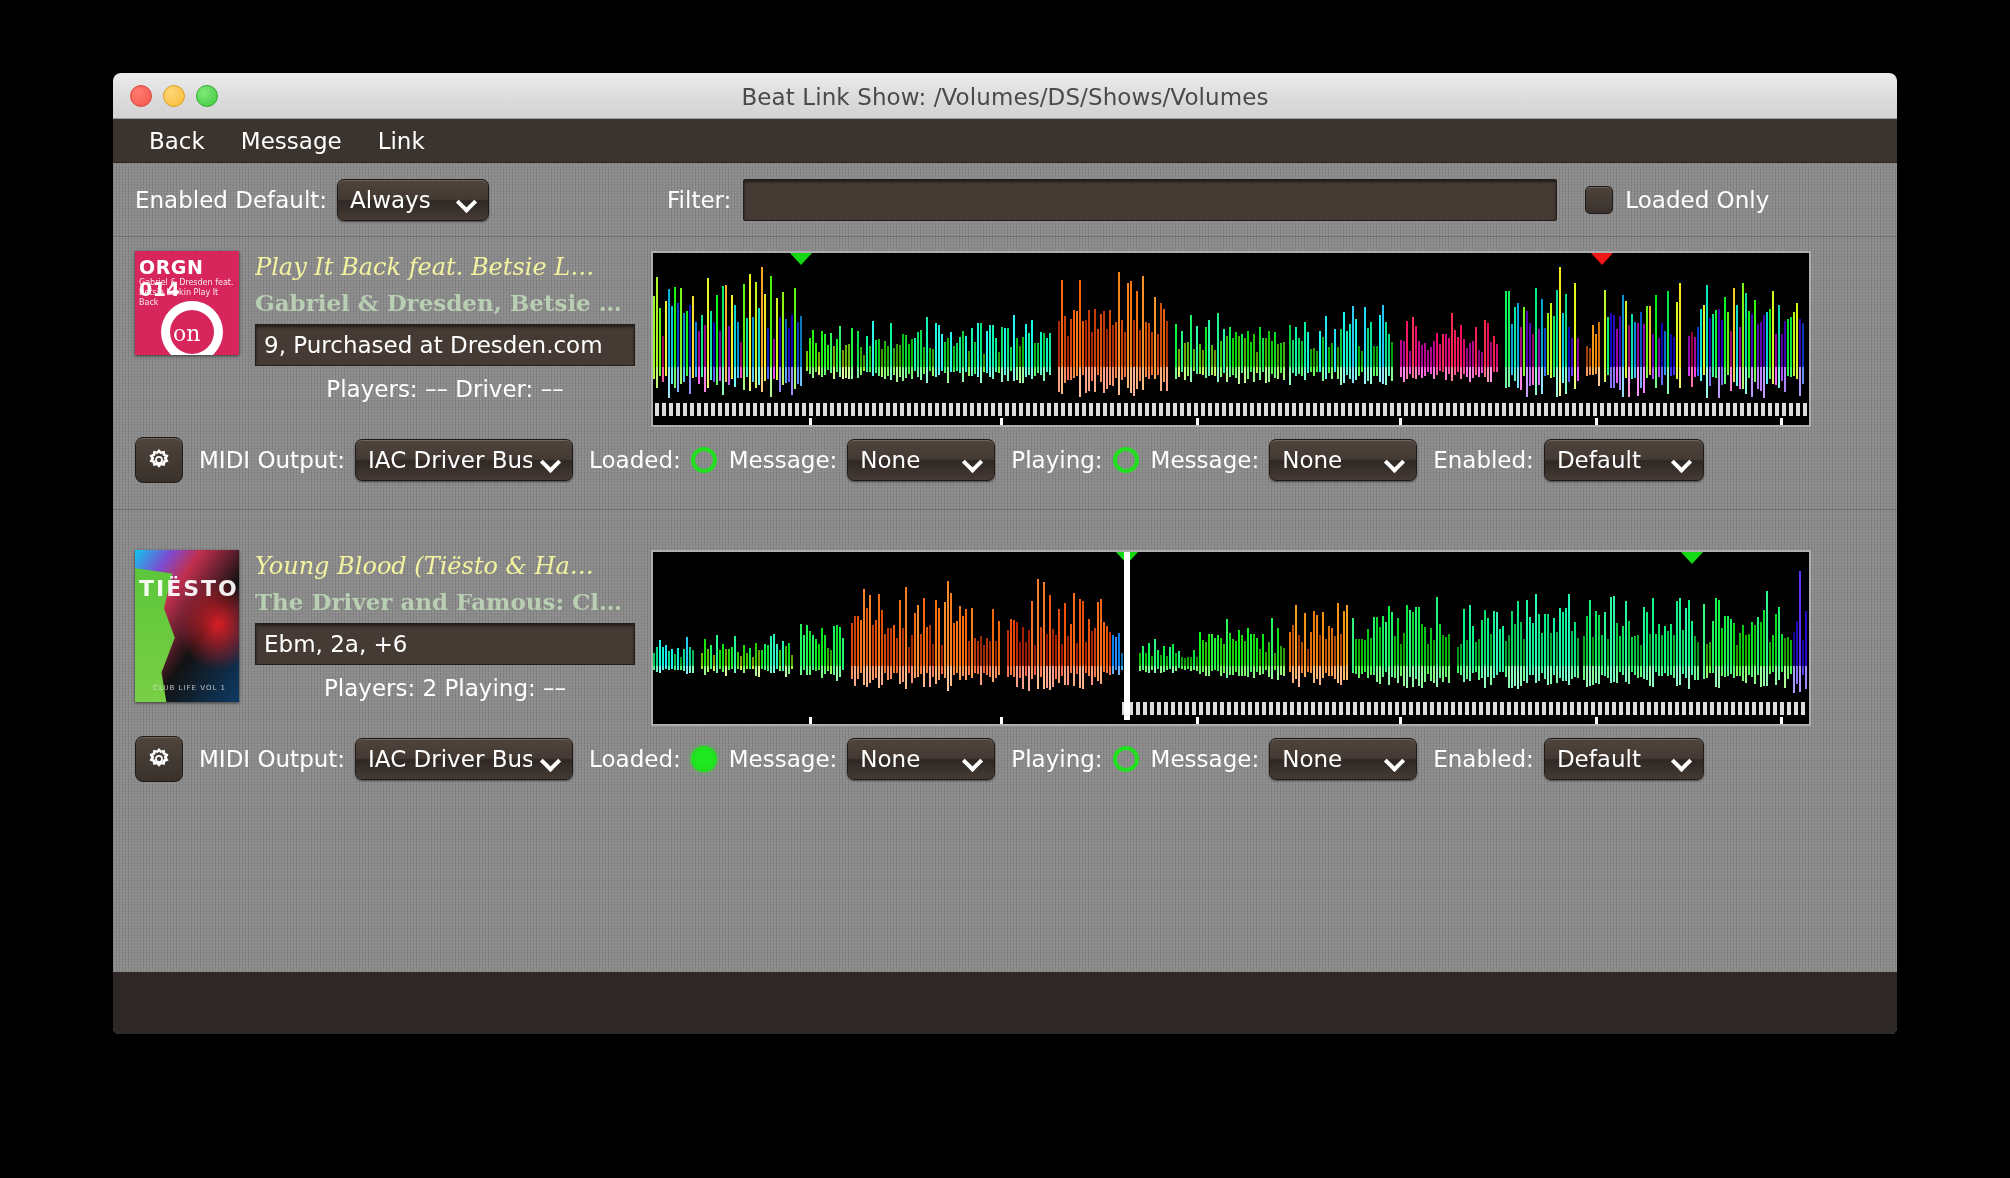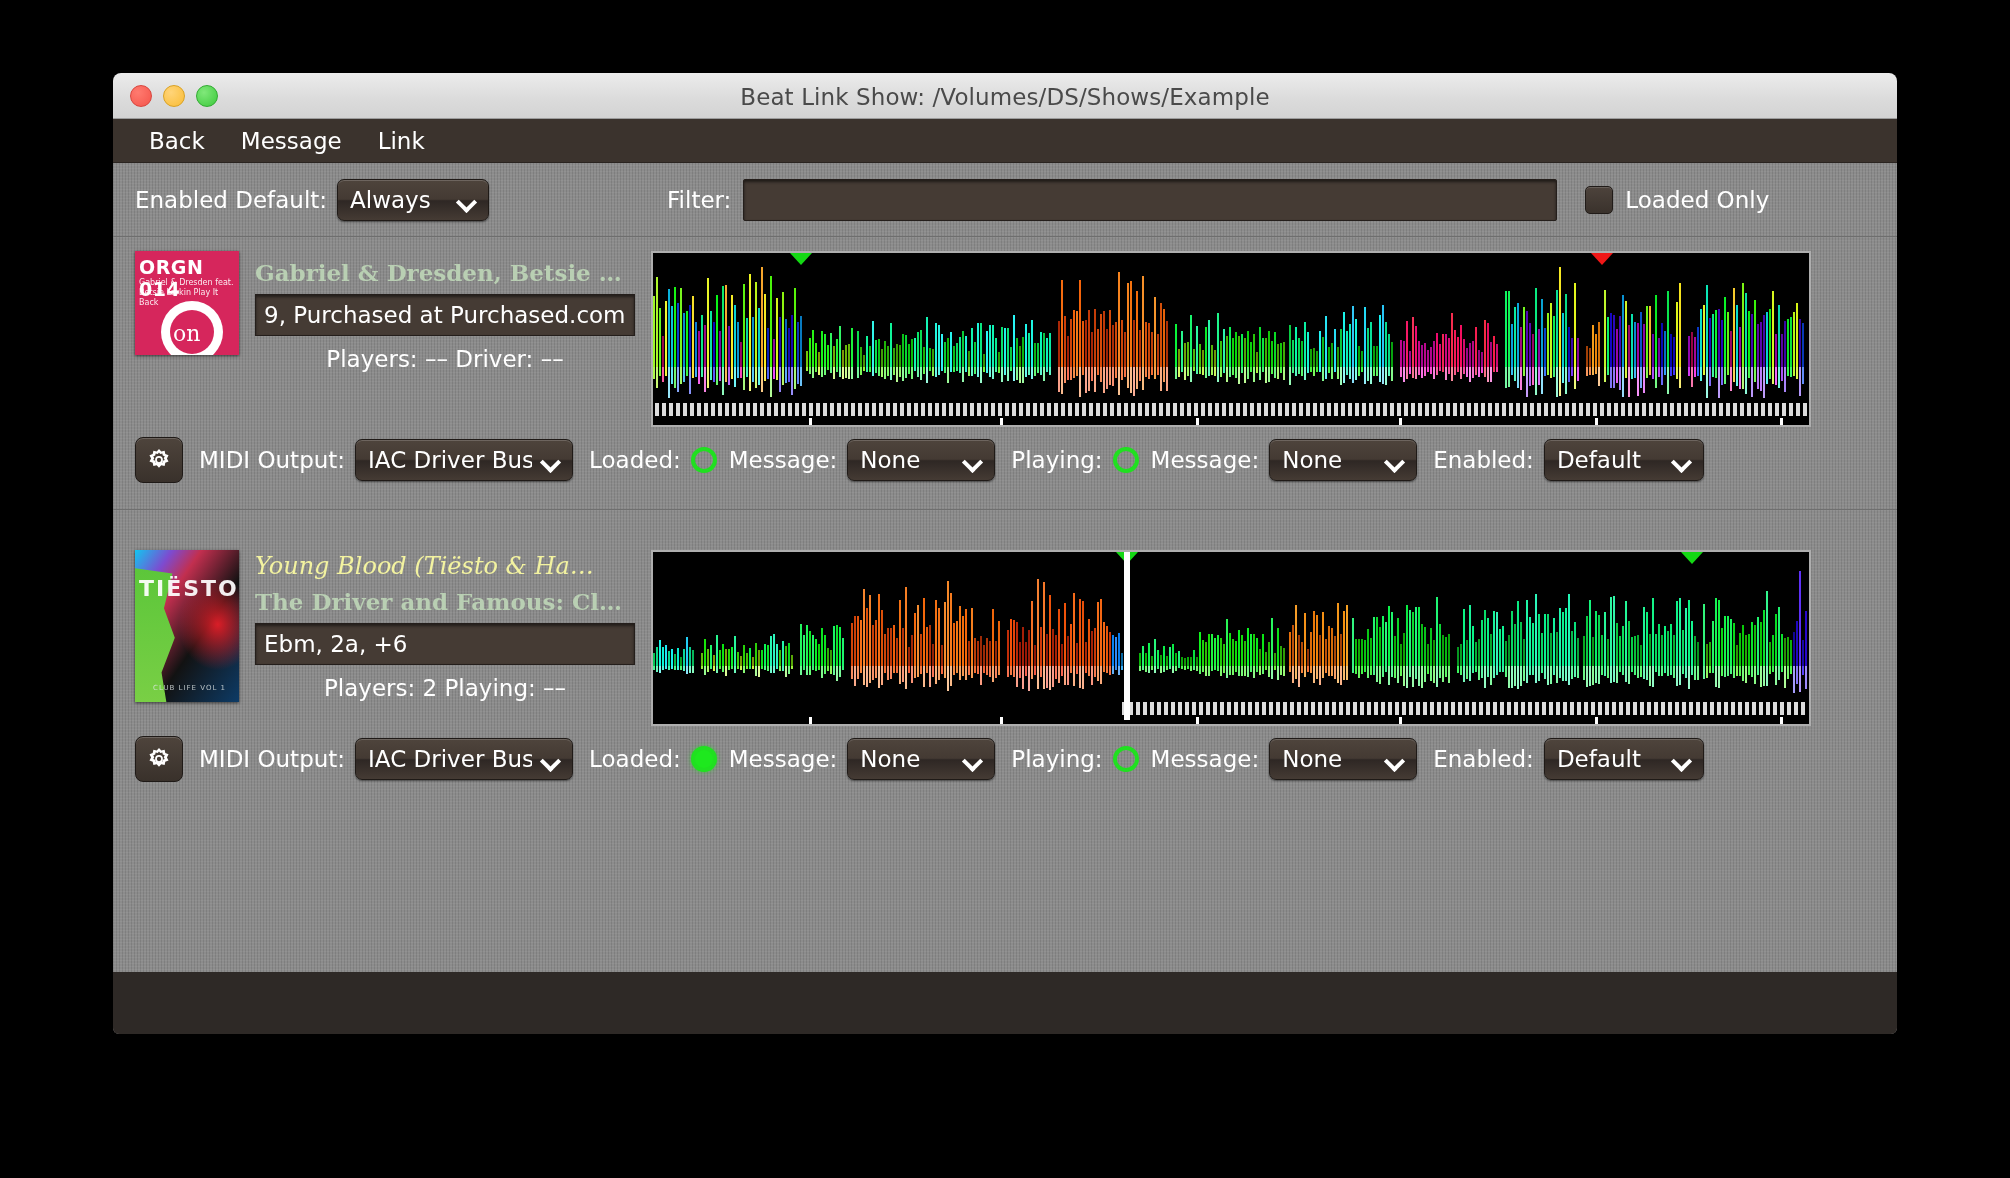"Beat Link Show:" div.wtitle { text: /Volumes/DS/Shows/Example -> /Volumes/DS/Shows/Volumes }
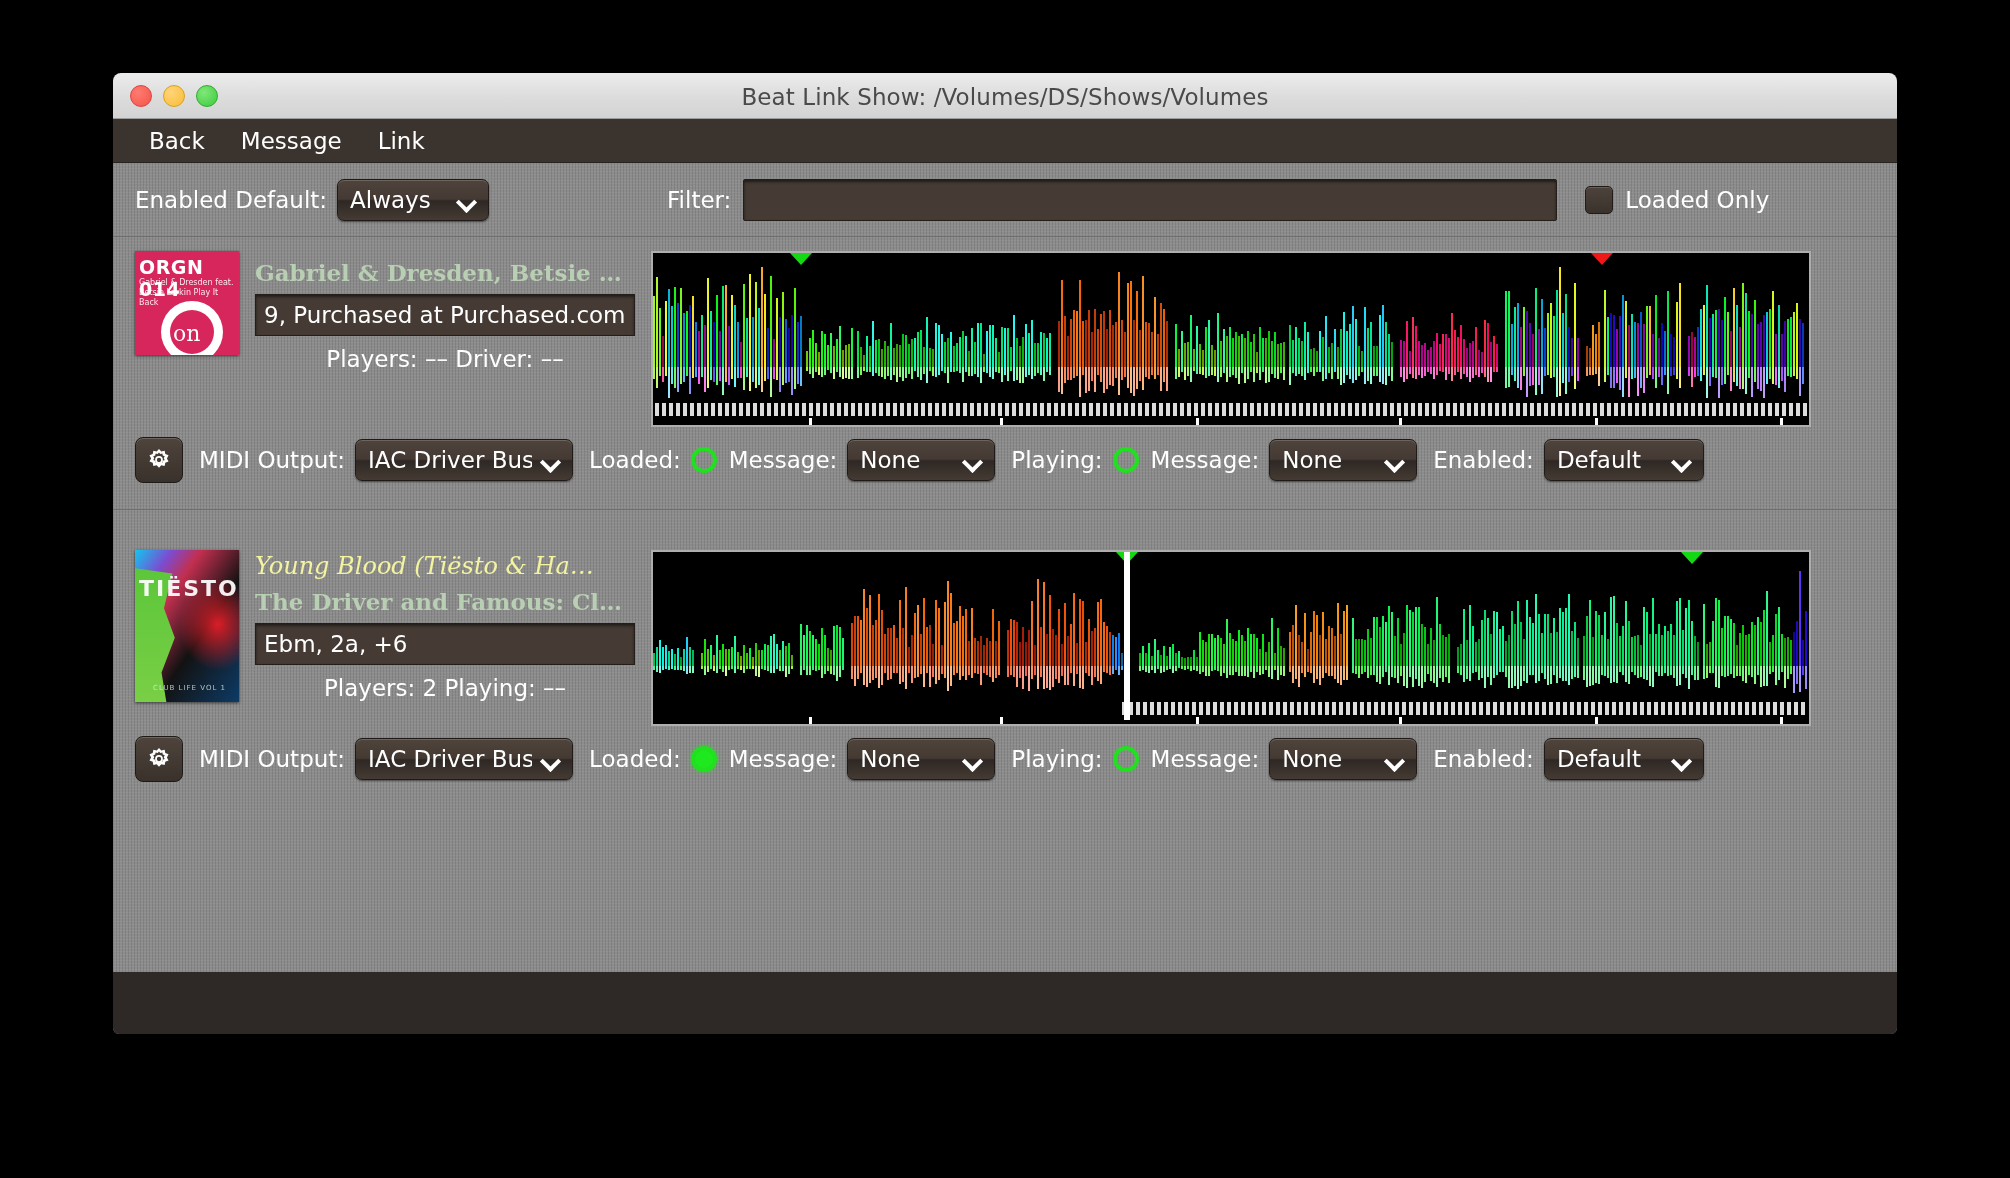"Play It Back feat. Betsie" div.ttitle { html: none -> <div>Play It Back feat. Betsie L…</div> }
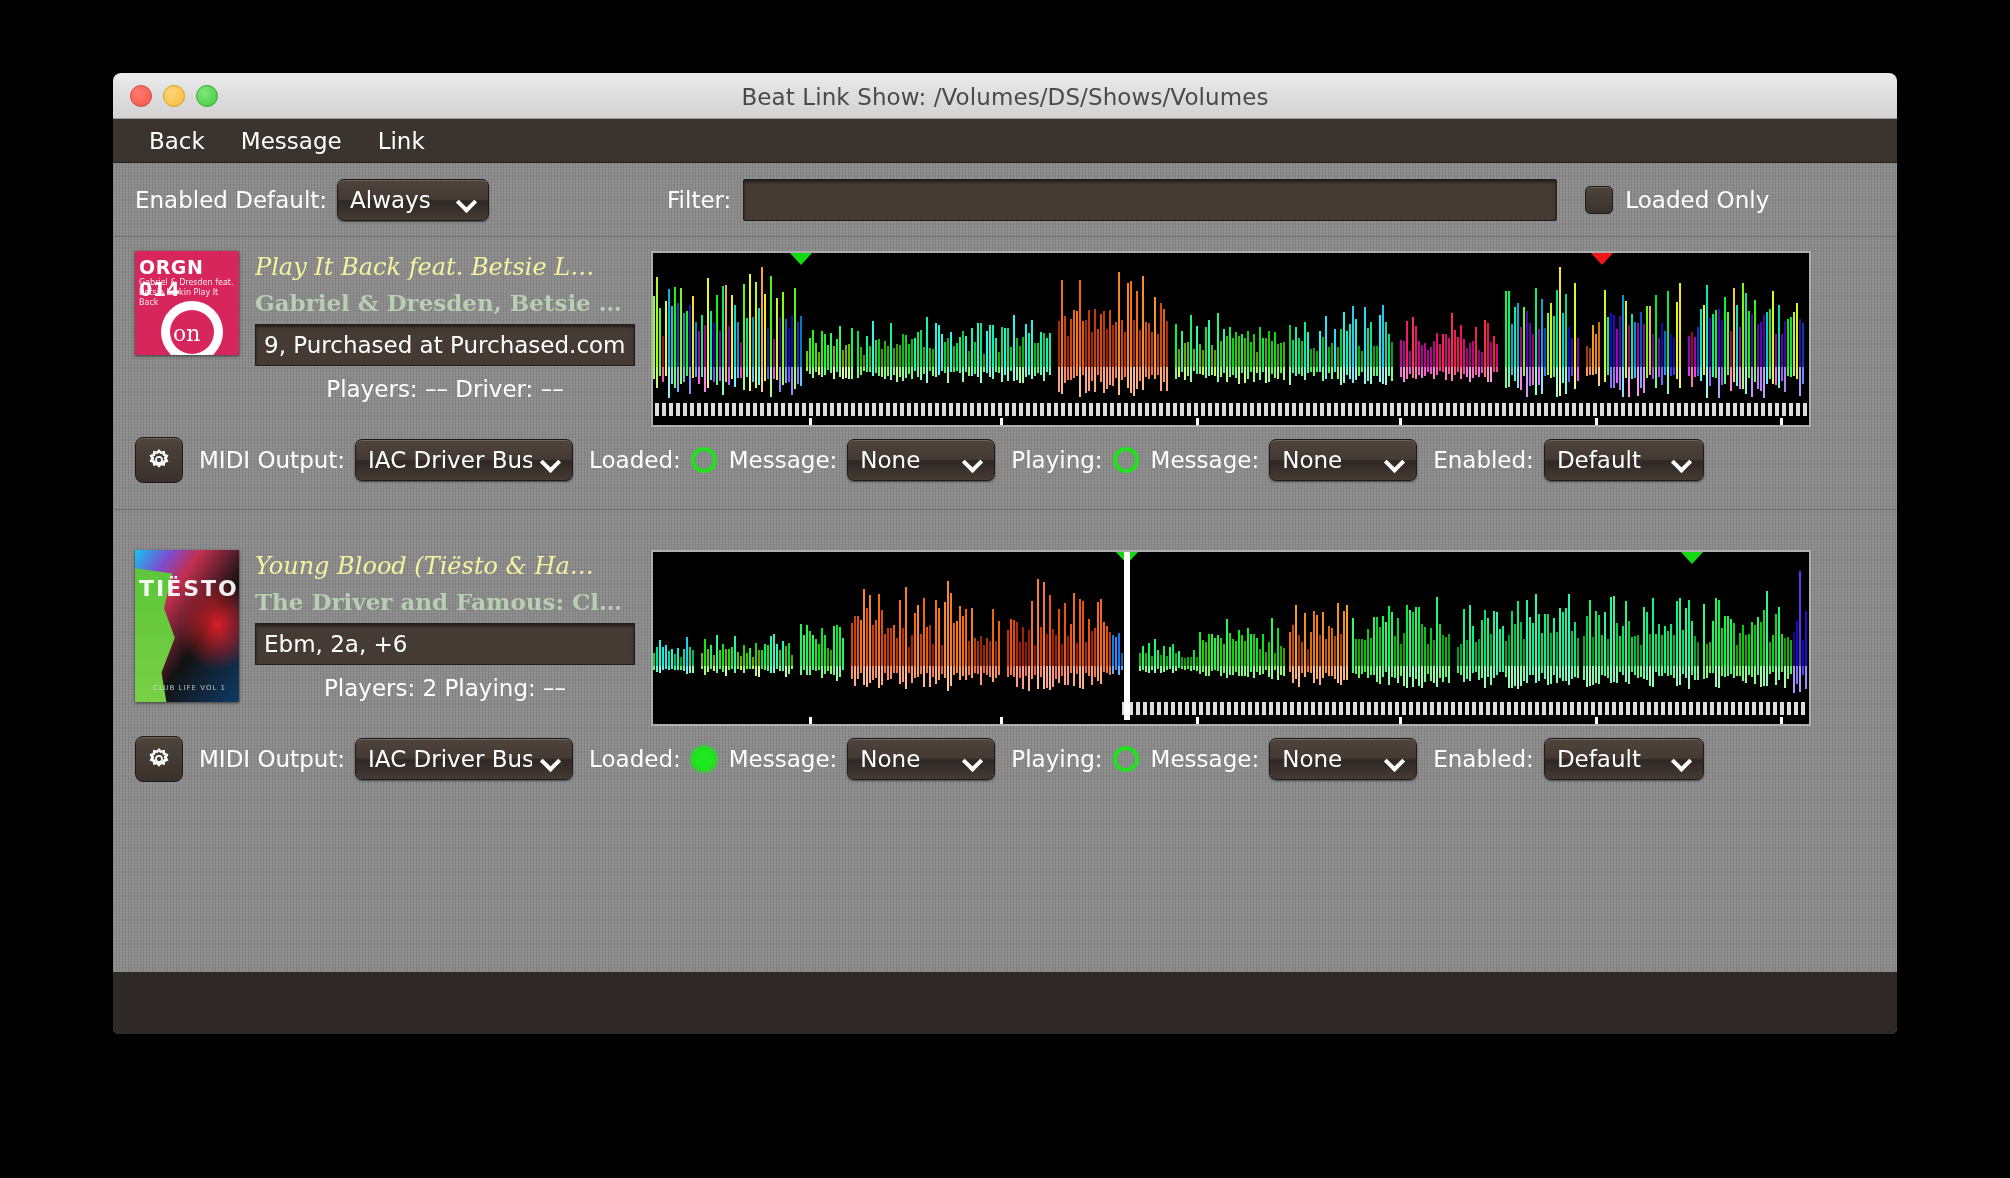"9, Purchased at Purchased.com" div.tcomment { text: Purchased.com -> Dresden.com }
